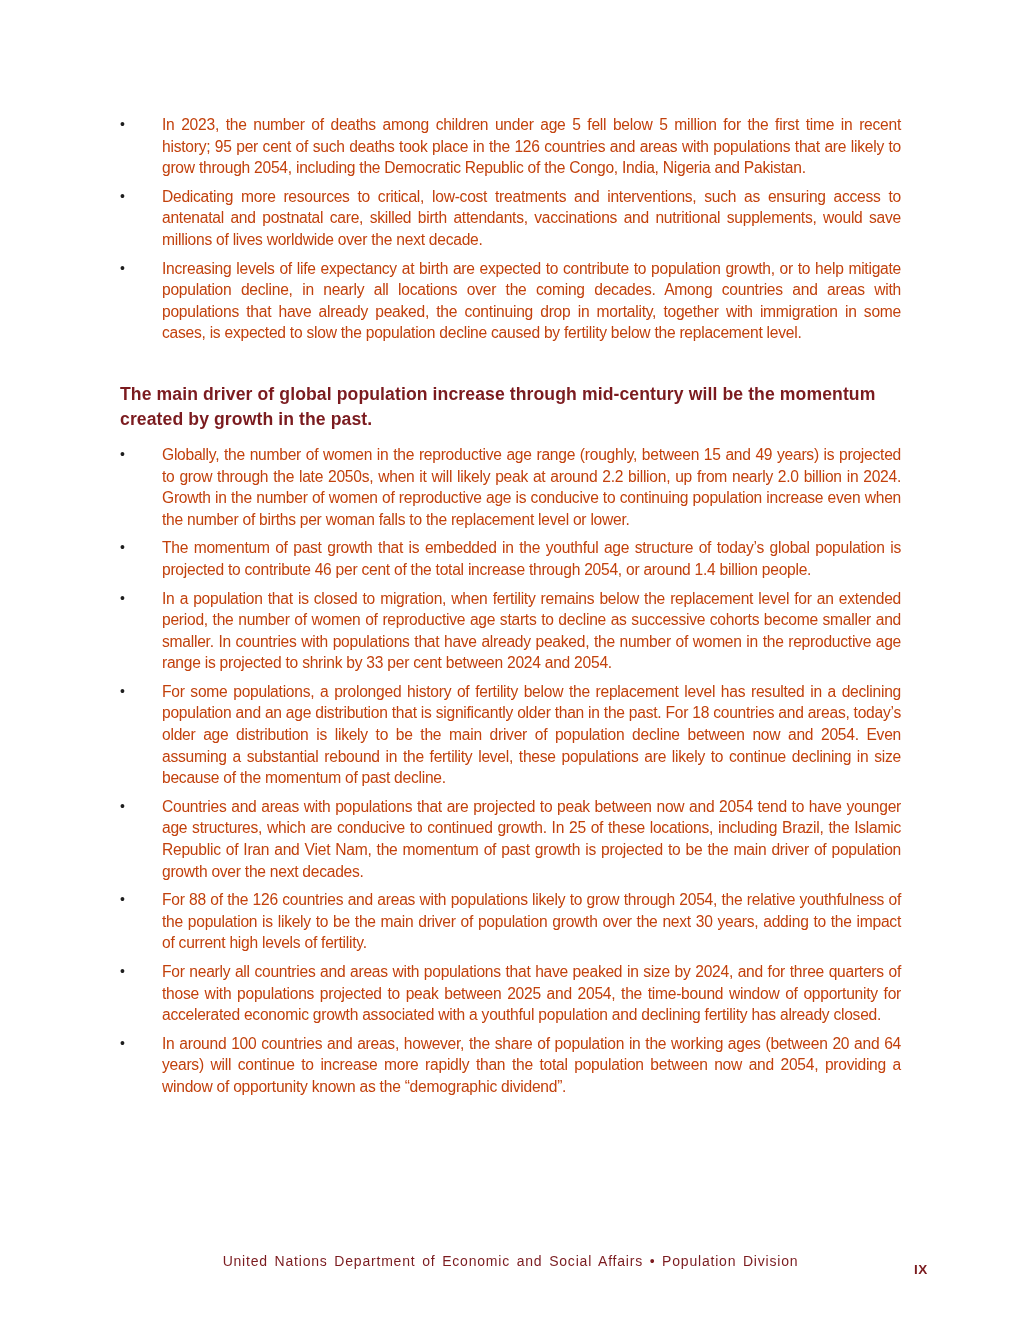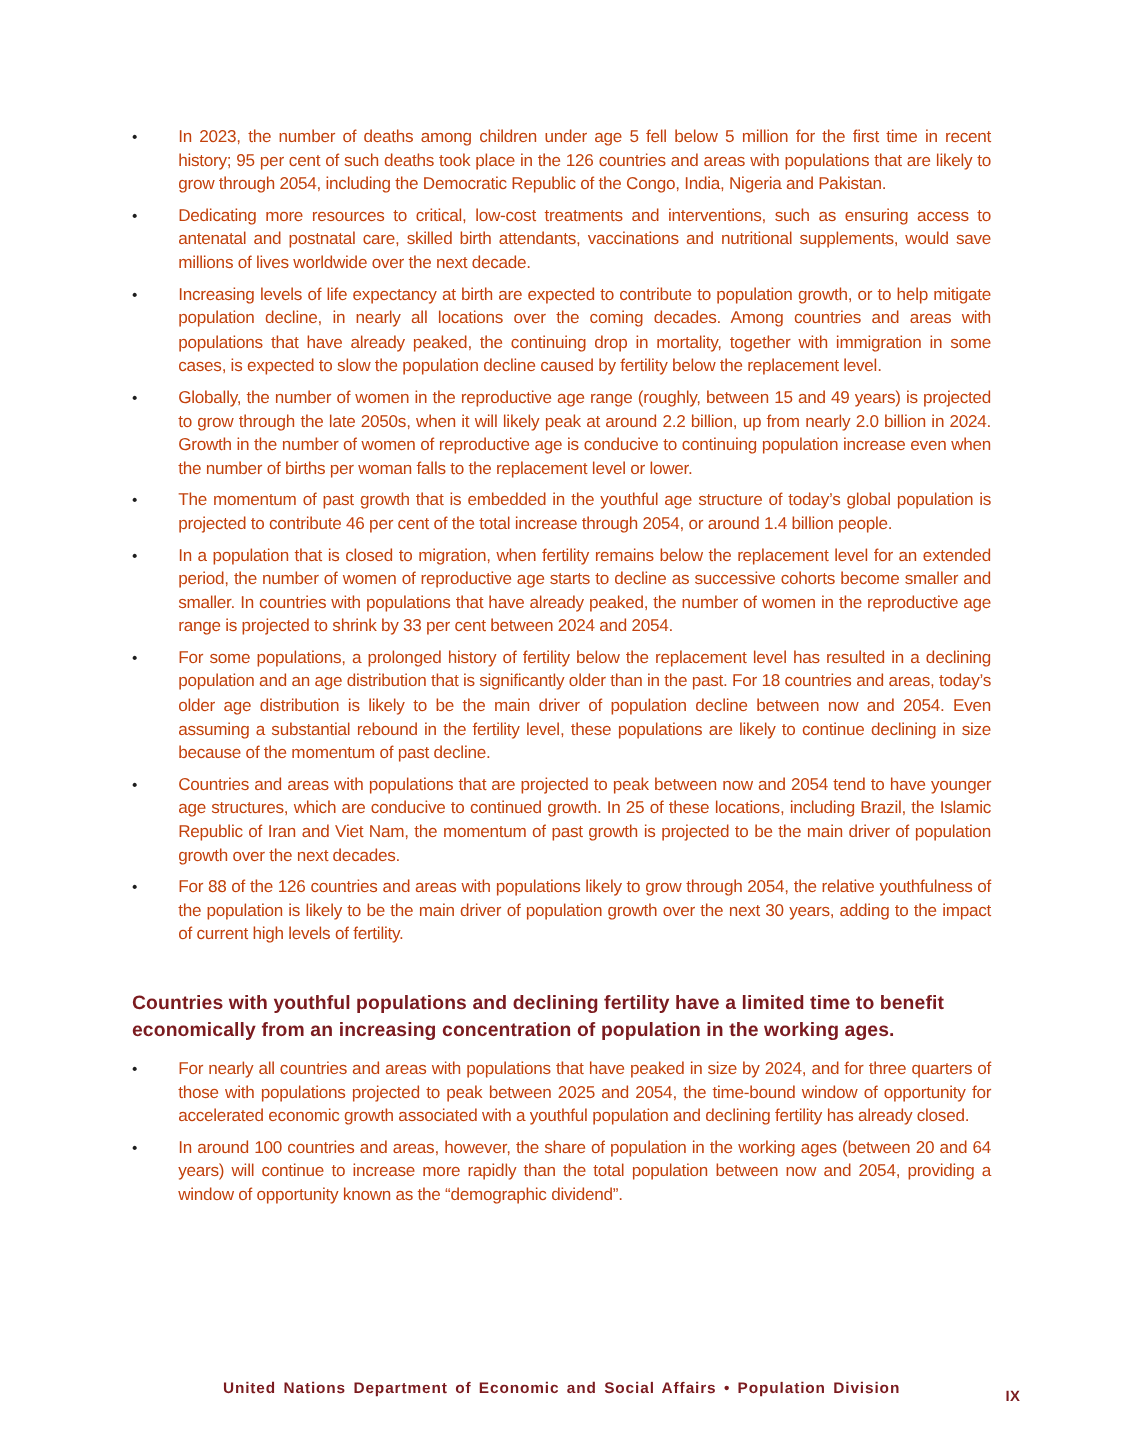"The main driver of global" div.section-heading { html: none -> <div>The main driver of global population increase through mid-century will be the momentum created by growth in the past.</div> }
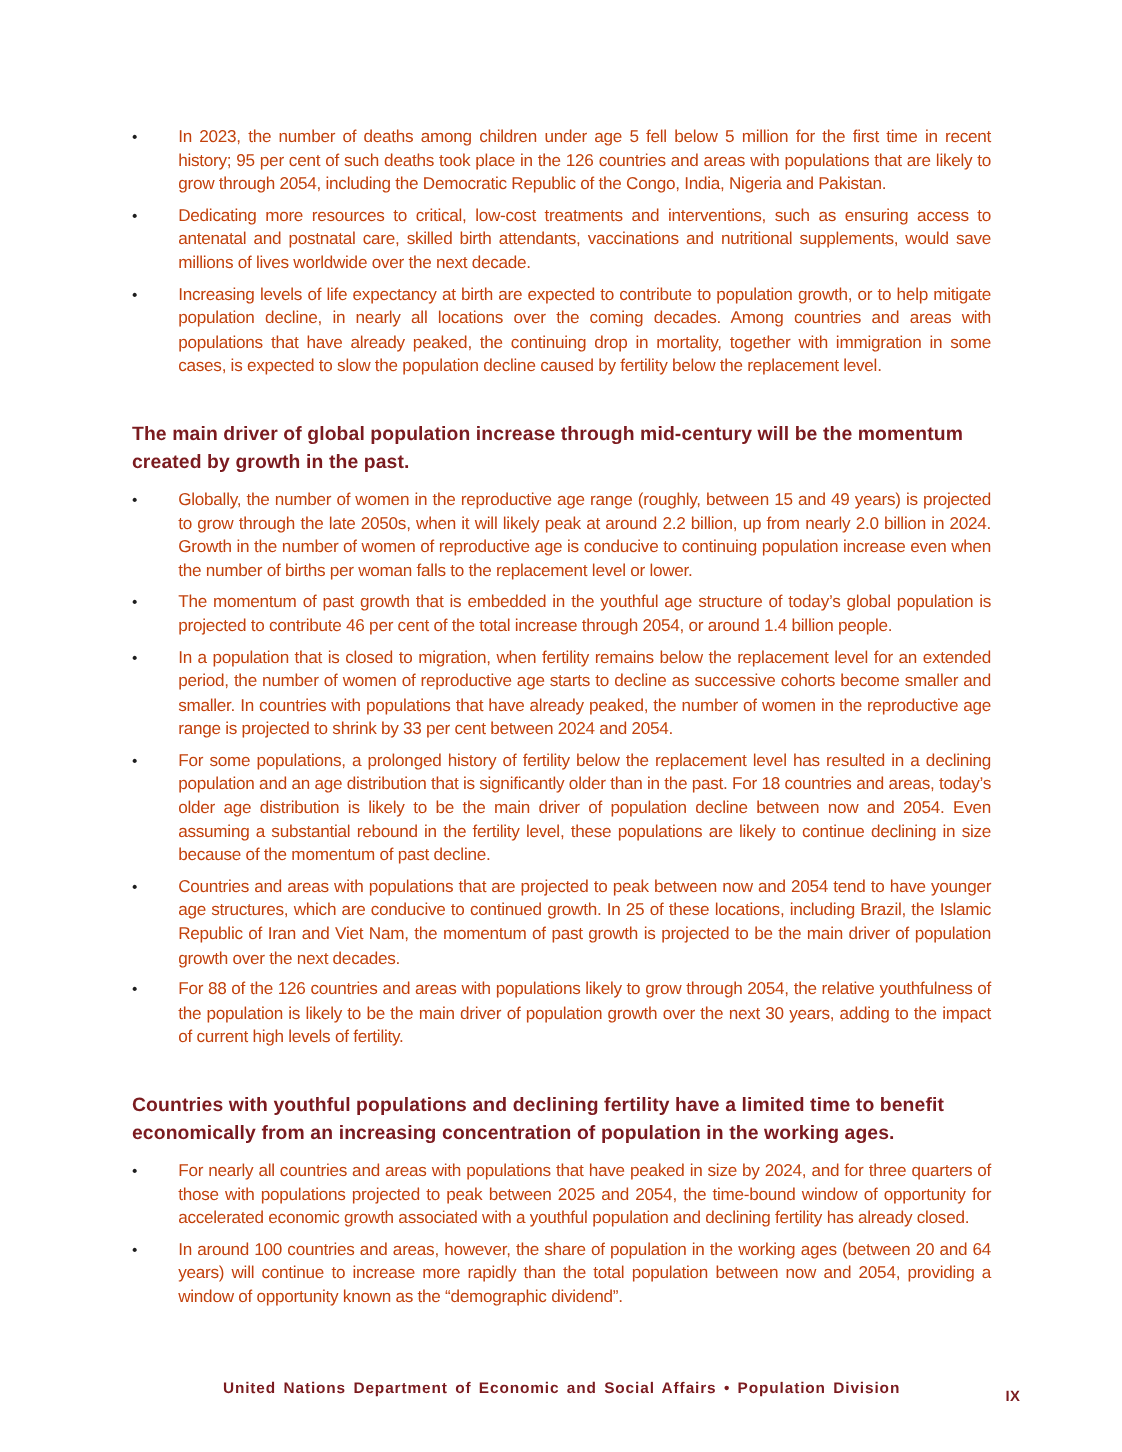"Countries with youthful populations and" div.section-heading { html: <div>Countries with youthful populations and declining fertility have a limited time to benefit economically from an increasing concentration of population in the working ages.</div> -> none }
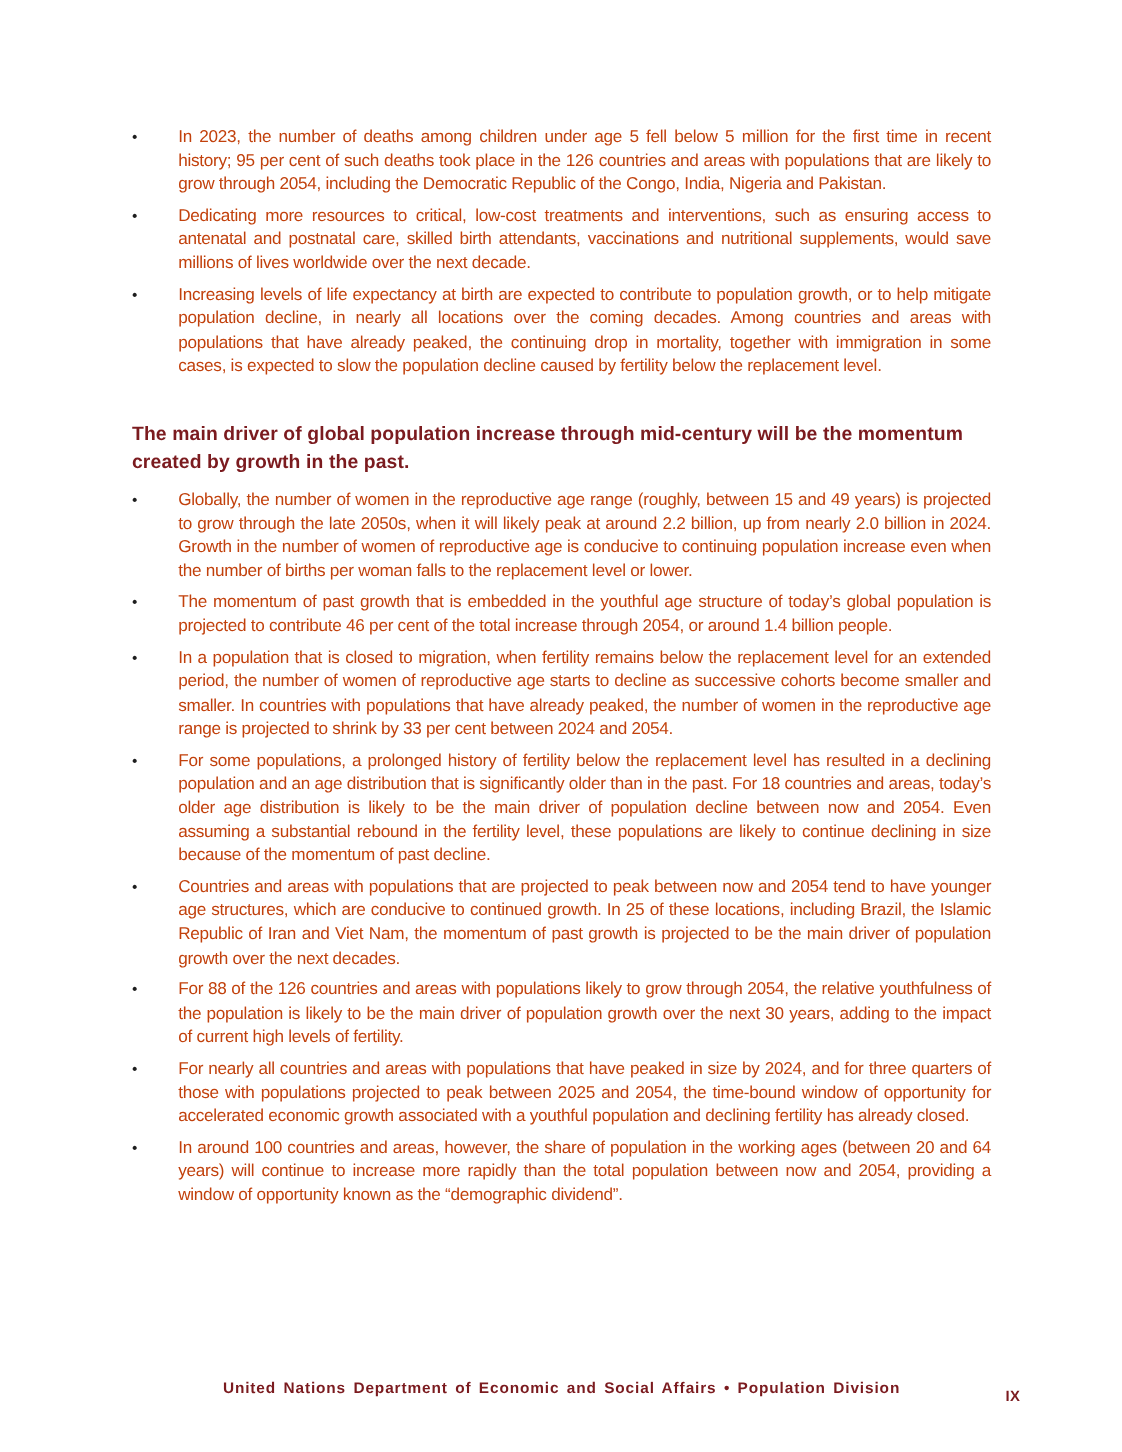"United Nations Department of Economic" .footer-text { font-weight: bold -> normal }
